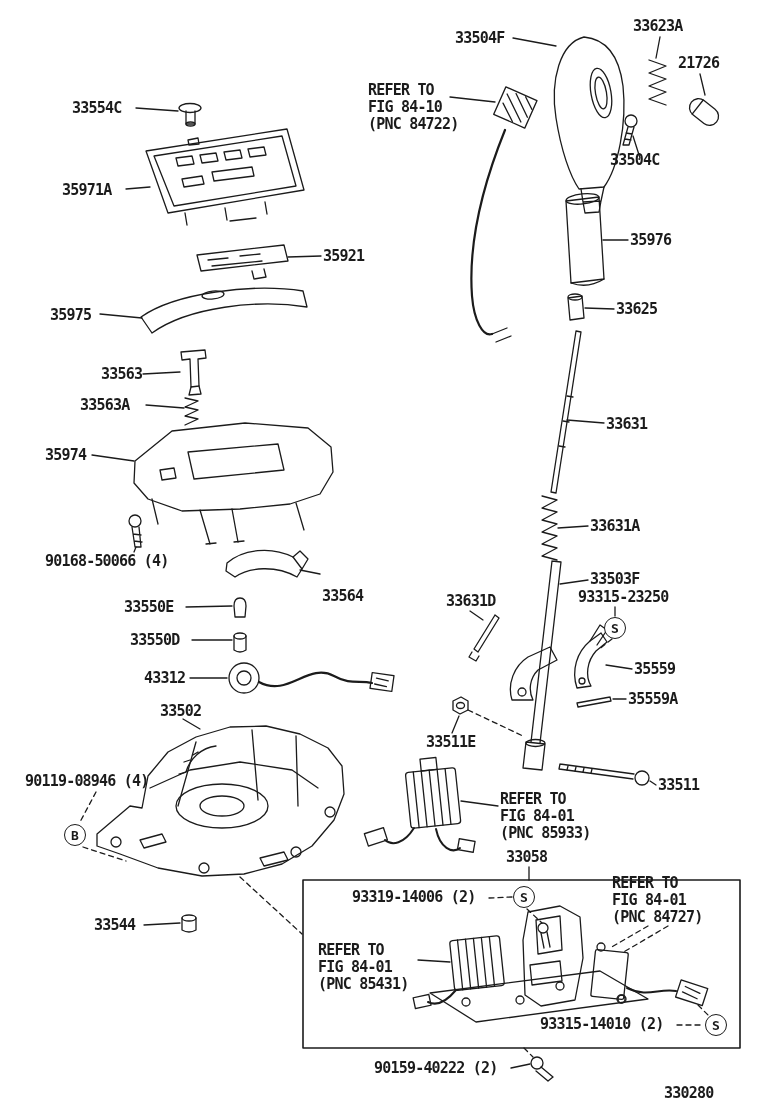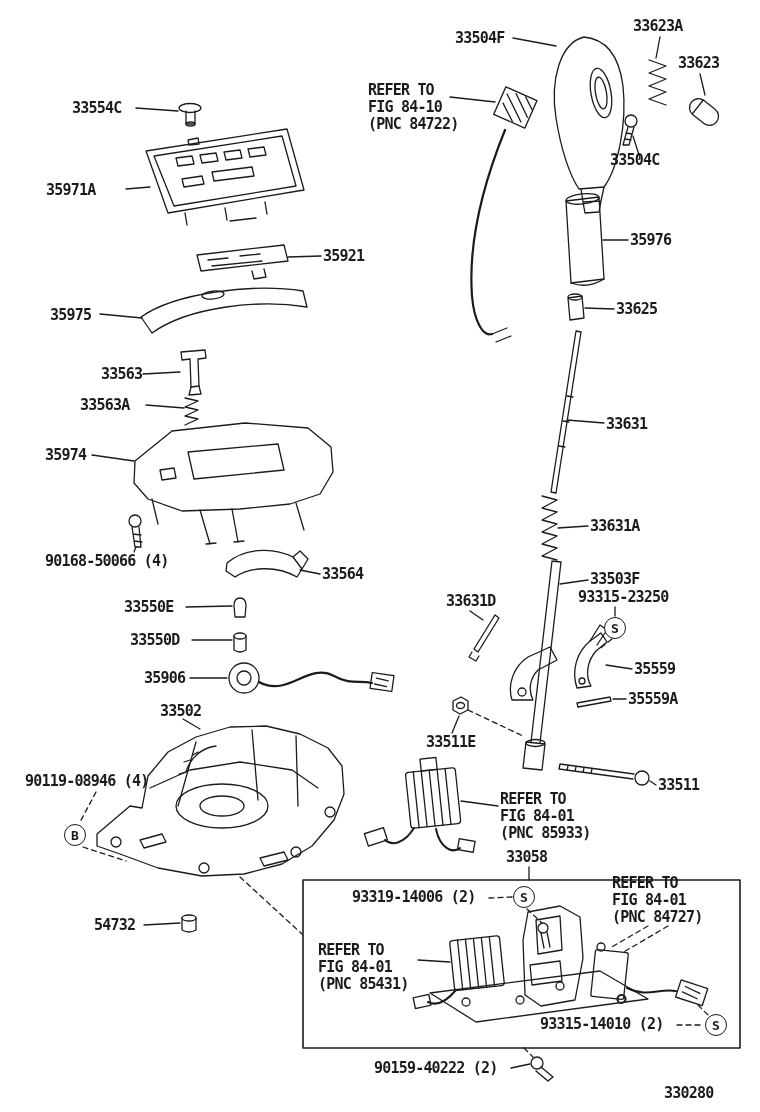"33623" div.lbl { text: 33623 -> 21726 }
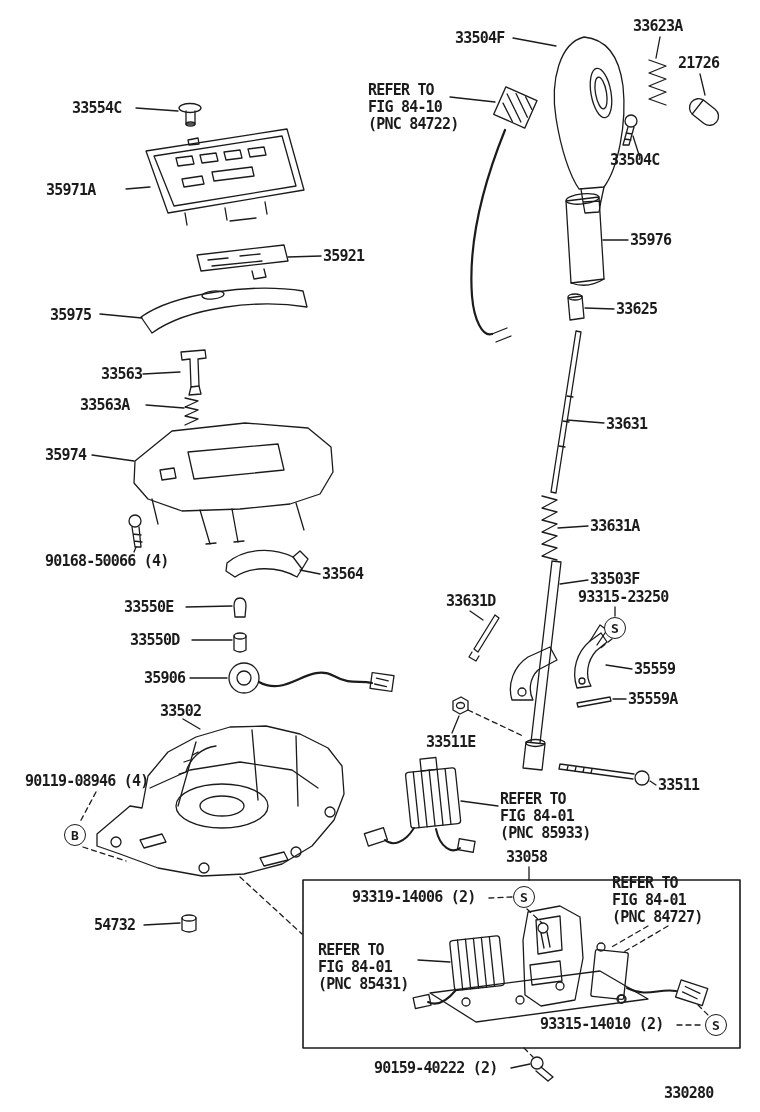"35971A" div.lbl { left: 46px -> 62px }
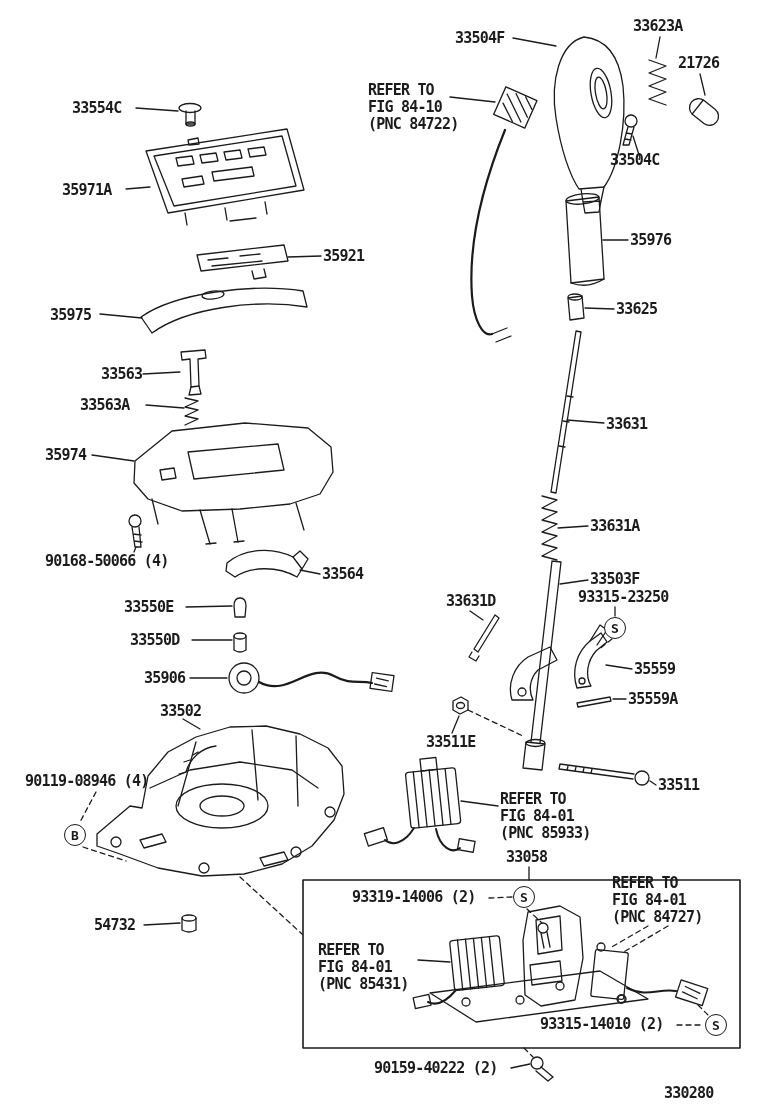"33564" div.lbl { top: 566px -> 588px }
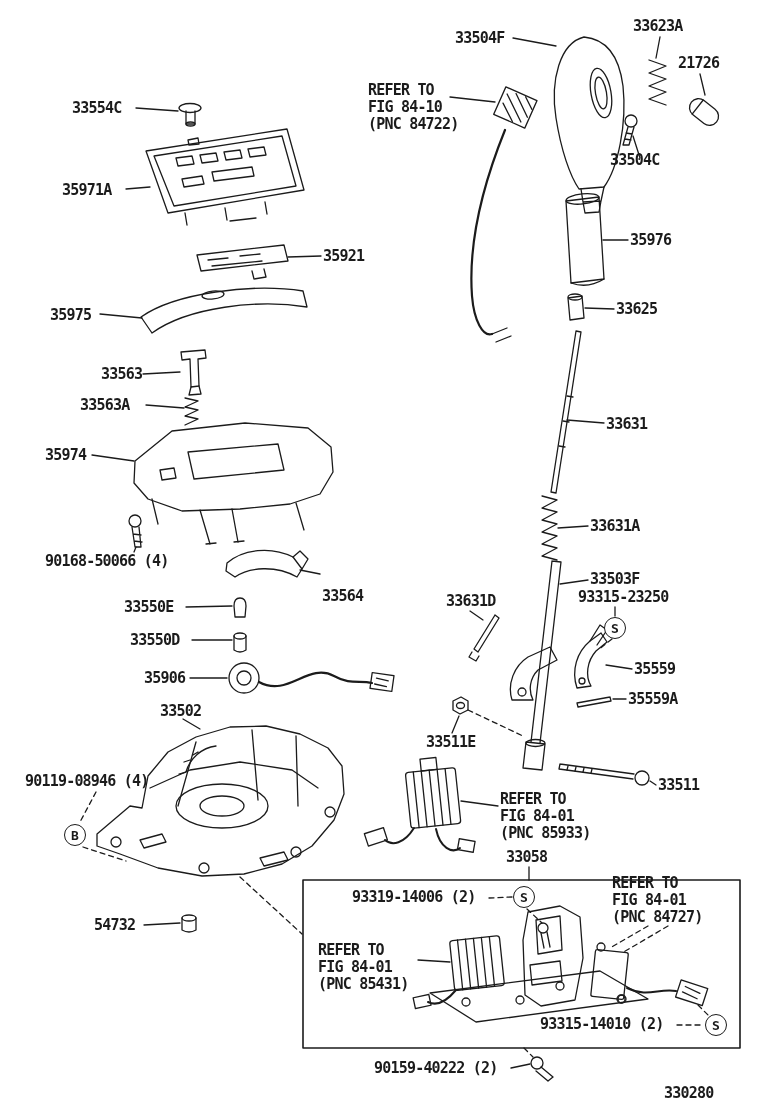"35906" div.lbl { text: 35906 -> 43312 }
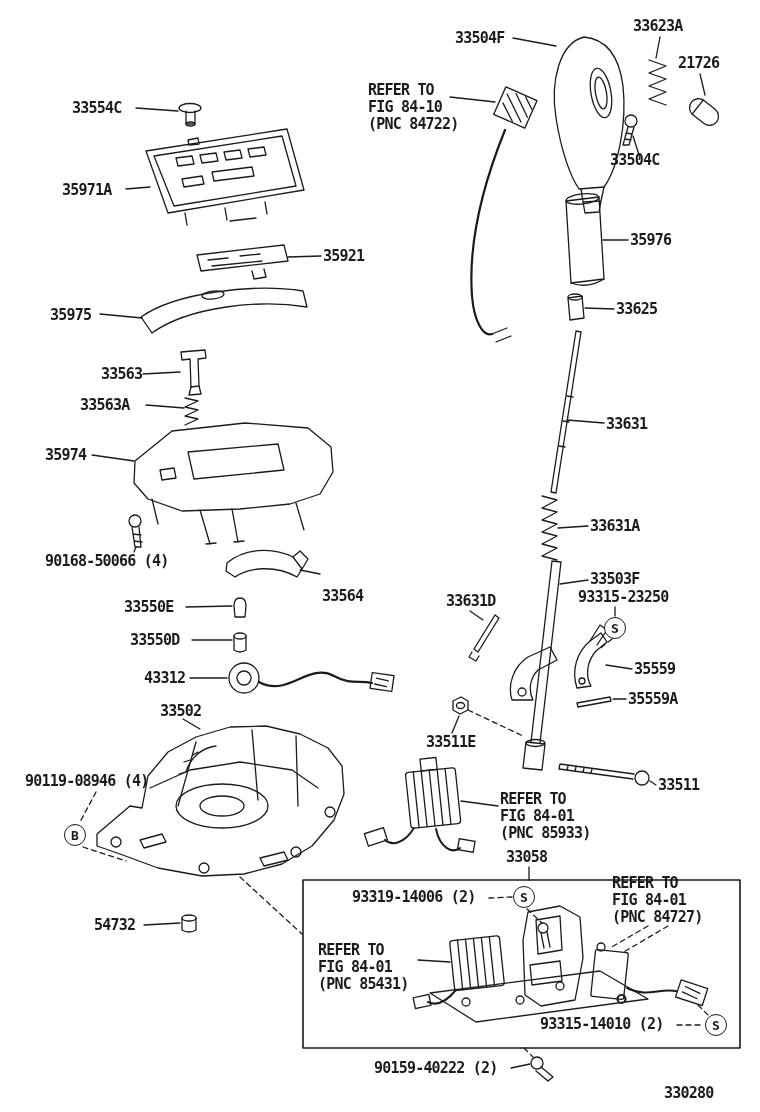"54732" div.lbl { text: 54732 -> 33544 }
